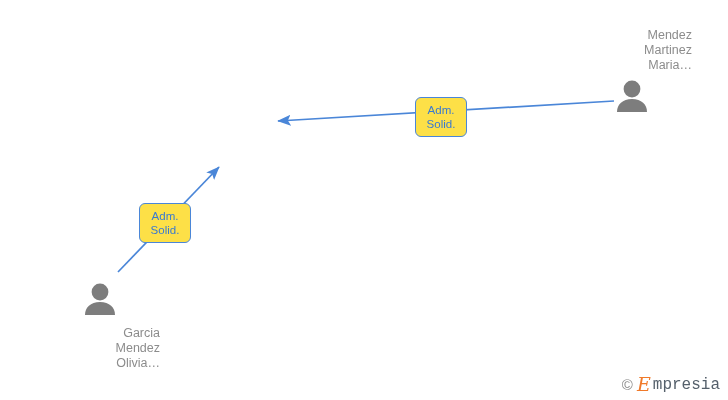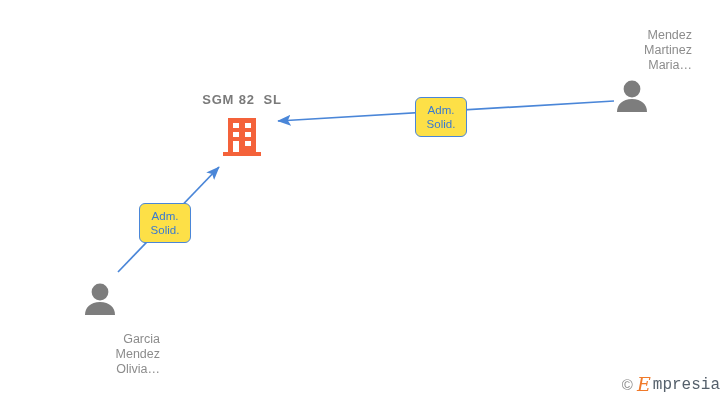"SGM 82 SL" div.company-node { html: <div> <div>SGM 82 SL</div> <svg> <rect></rect> <rect></rect> <rect></rect> <rect></rect> <rect></rect> <rect></rect> <rect></rect> <rect></rect> </svg> </div> -> none }
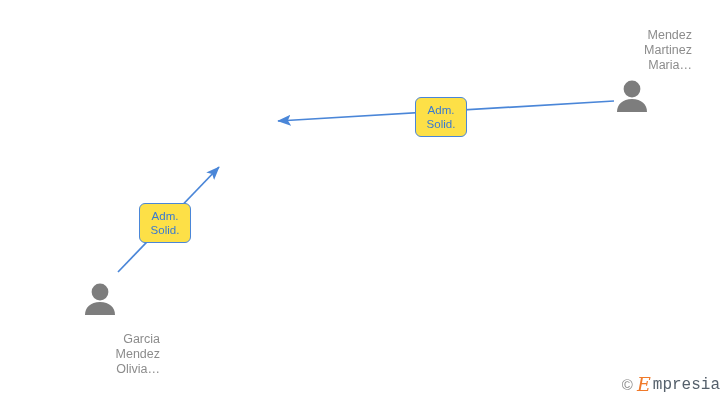"Garcia" .person-node.left .person-label { margin-top: 16px -> 10px }
